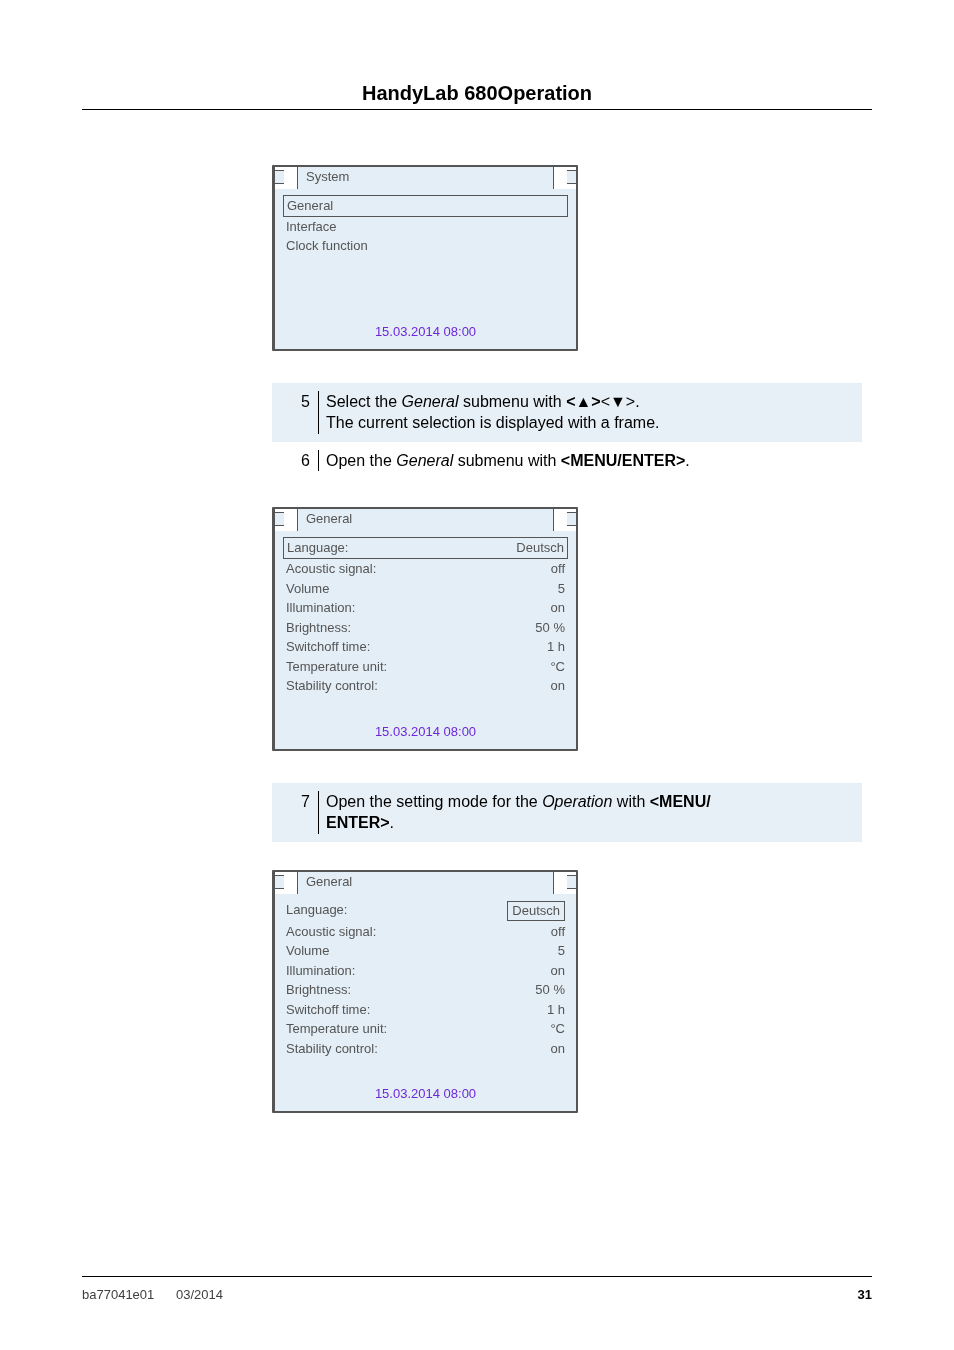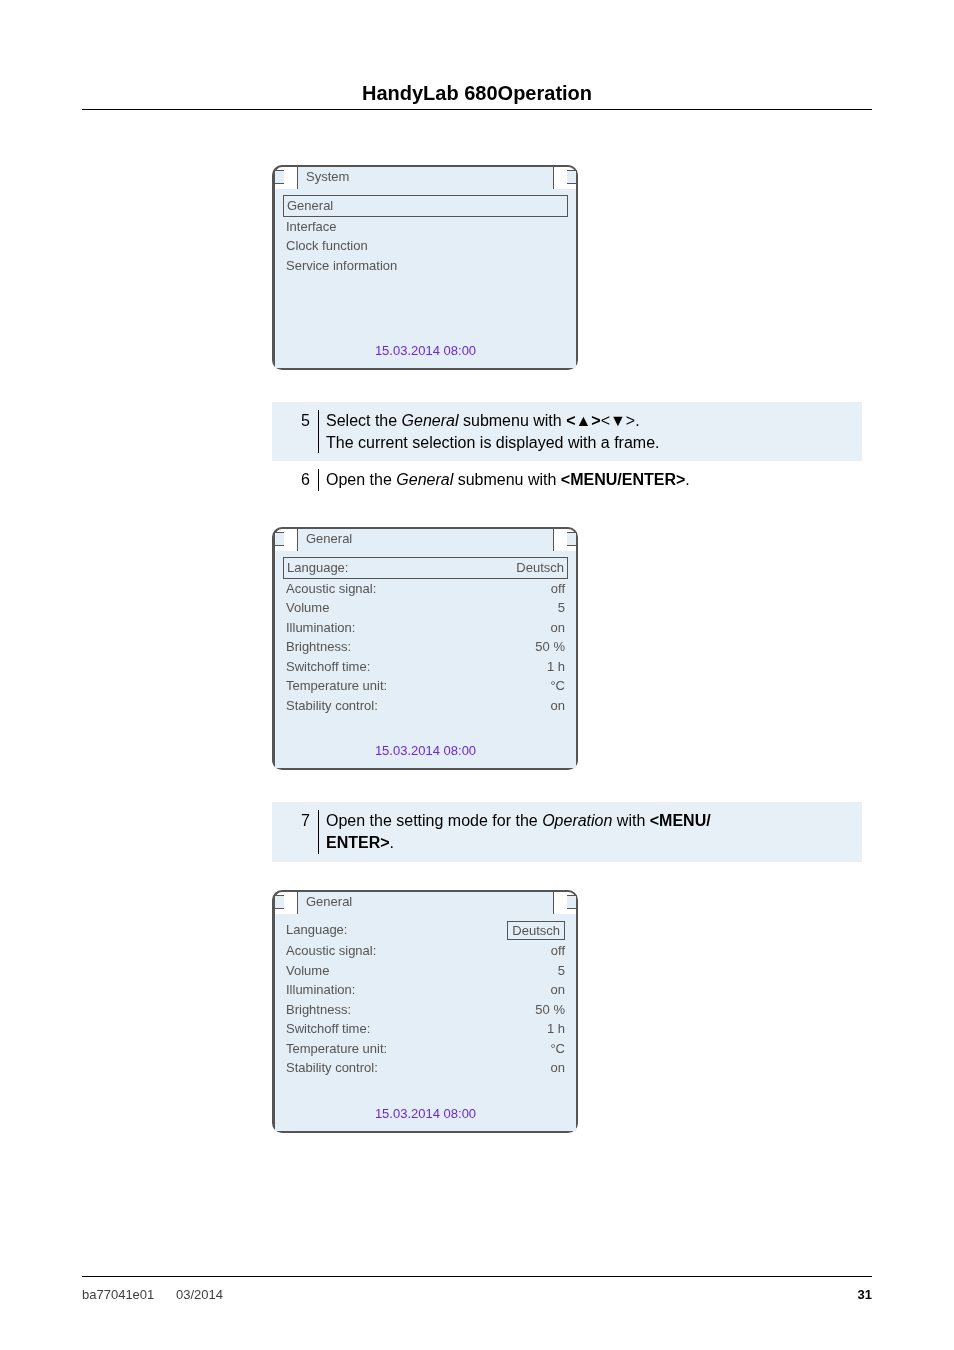"System" .device-frame { border-radius: 10px -> 1px }
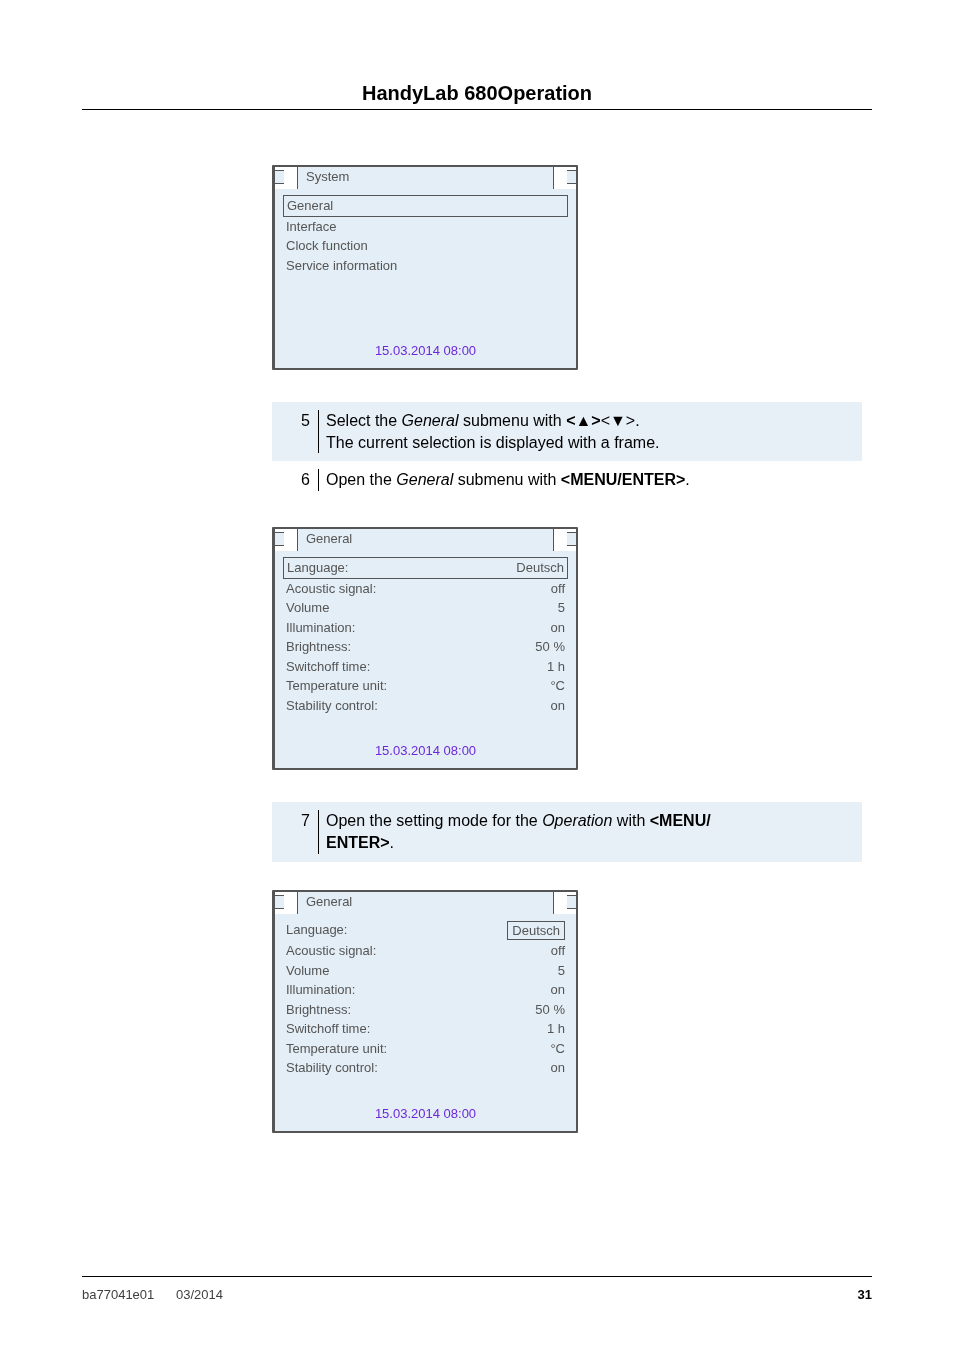"Service information" div.device-list-row { html: <div> <span>Service information</span> </div> -> none }
